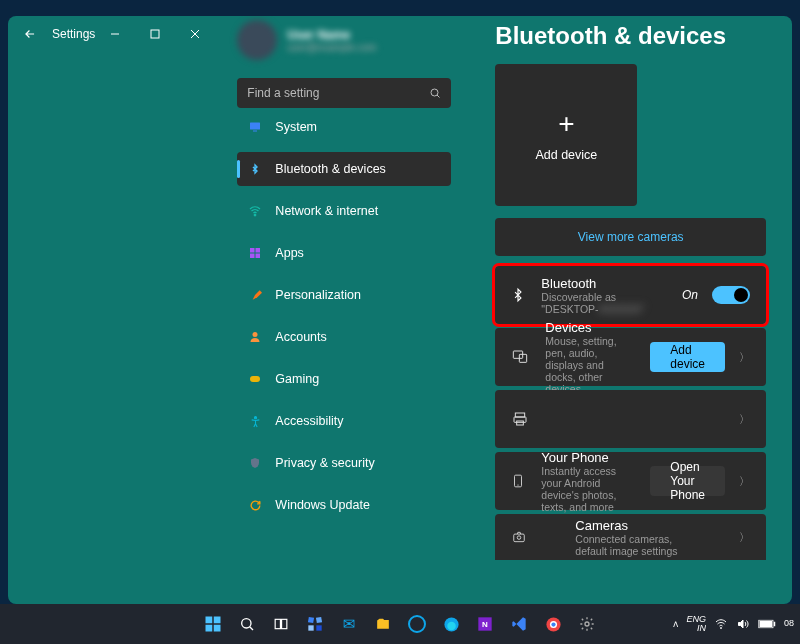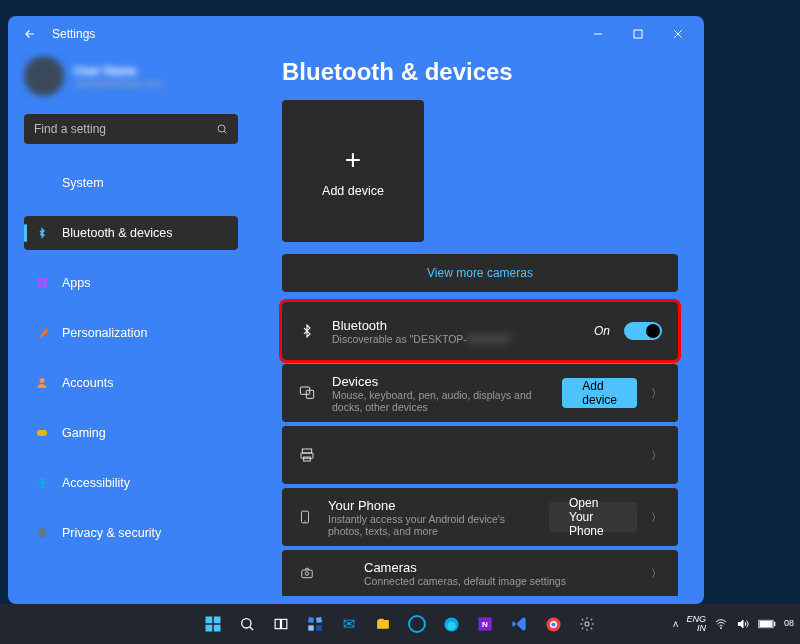"Settings" .window { background: #3b82f6 -> #0f766e; flex-direction: column -> none; width: 696px -> 784px }
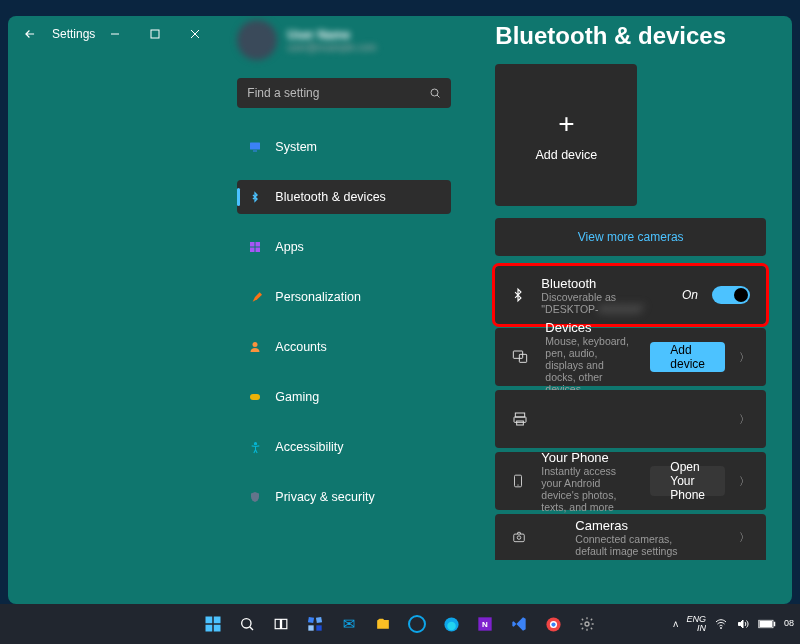"Find a setting" .search { margin-bottom: 22px -> 2px }
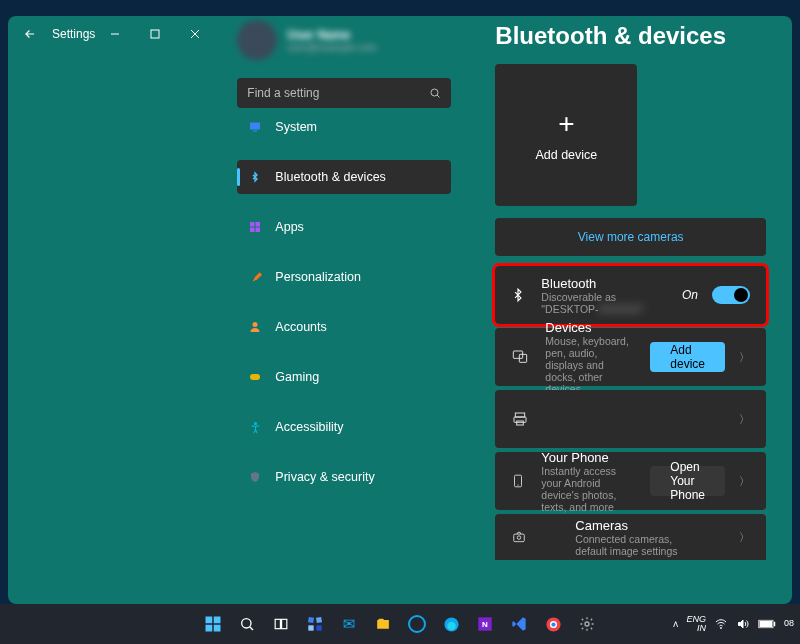"System" .nav { gap: 16px -> 8px }
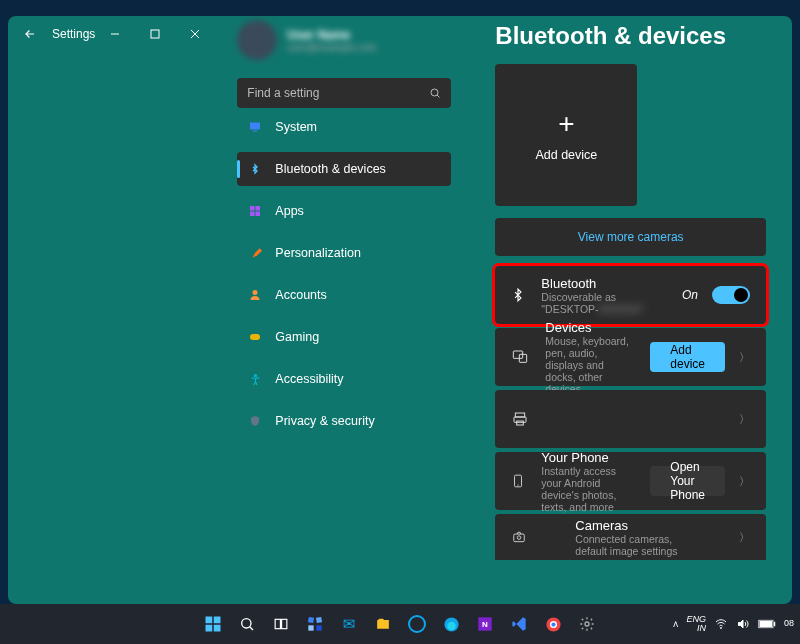"Network & internet" div.nav-item { html: none -> <div> <span> <svg> <path></path> <circle></circle> </svg> </span> <span>Network &amp; internet</span> </div> }
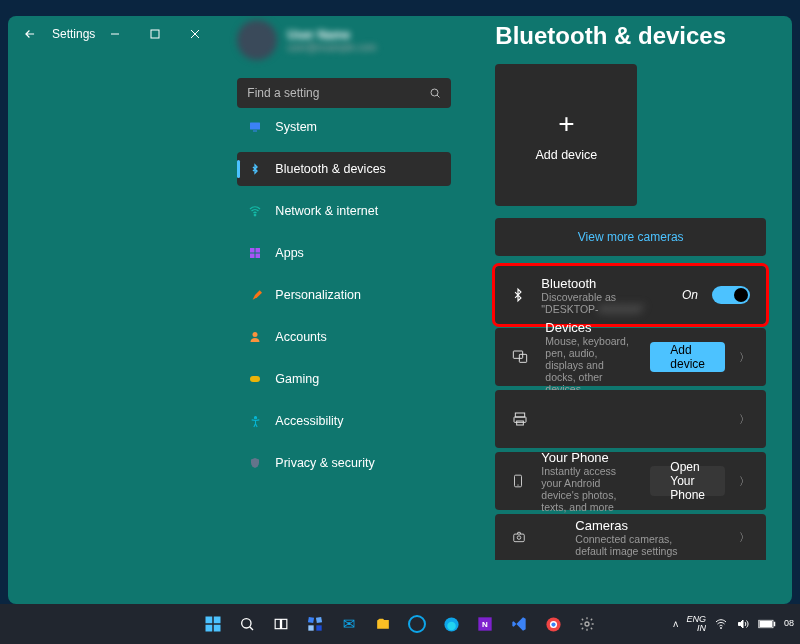"Mouse, keyboard, pen, audio, displays" div.s { text: keyboard -> setting }
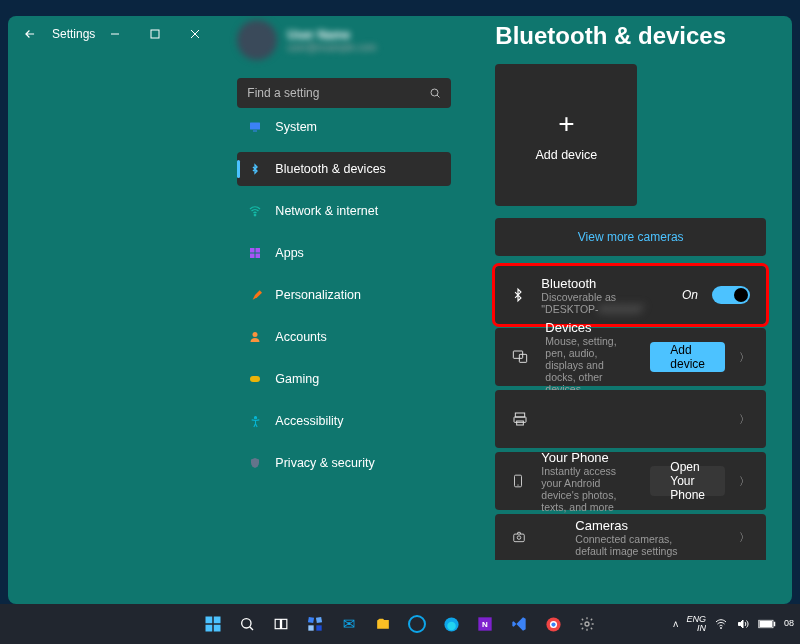"Windows Update" div.nav-item { html: none -> <div> <span> <svg> <path></path> </svg> </span> <span>Windows Update</span> </div> }
